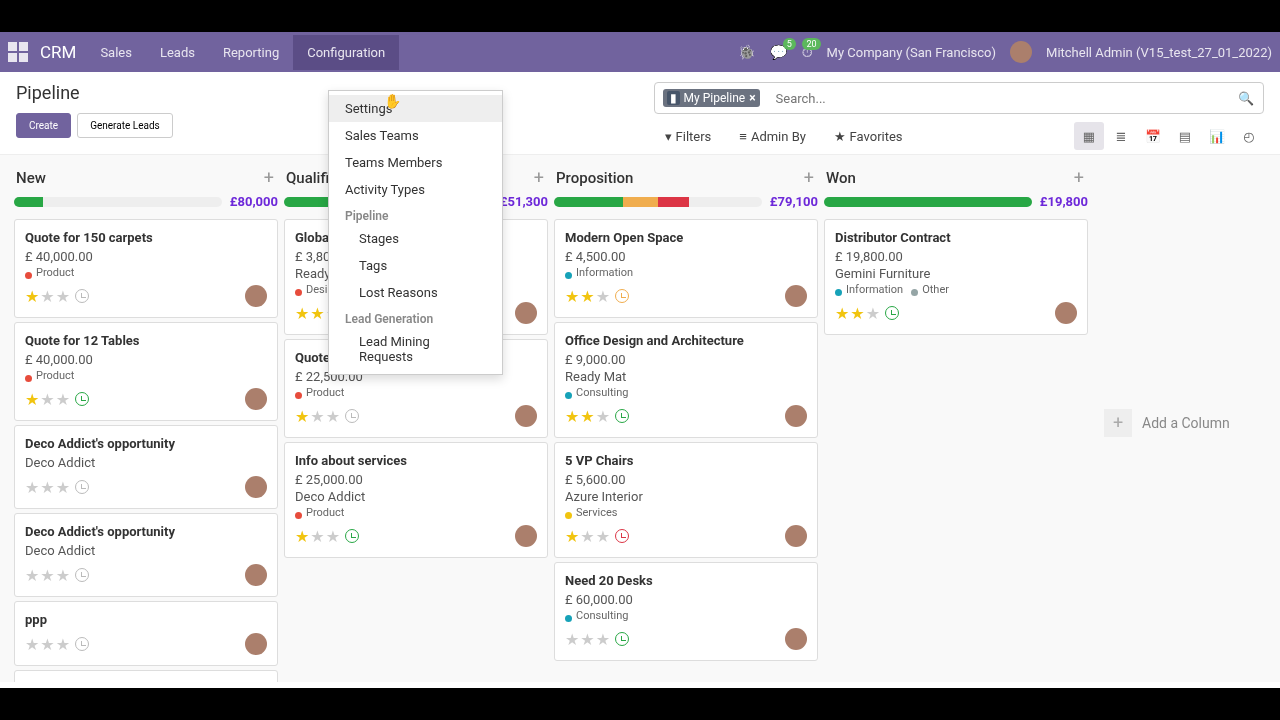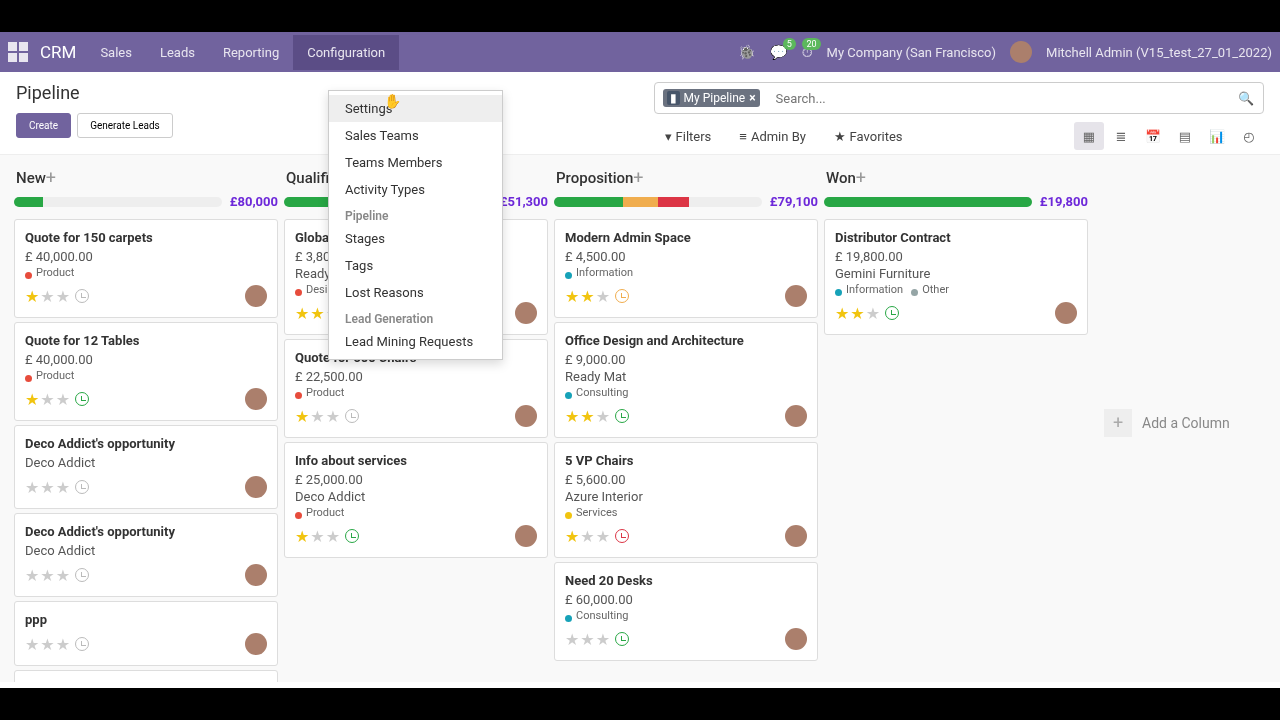"New" .colhead { justify-content: flex-start -> space-between }
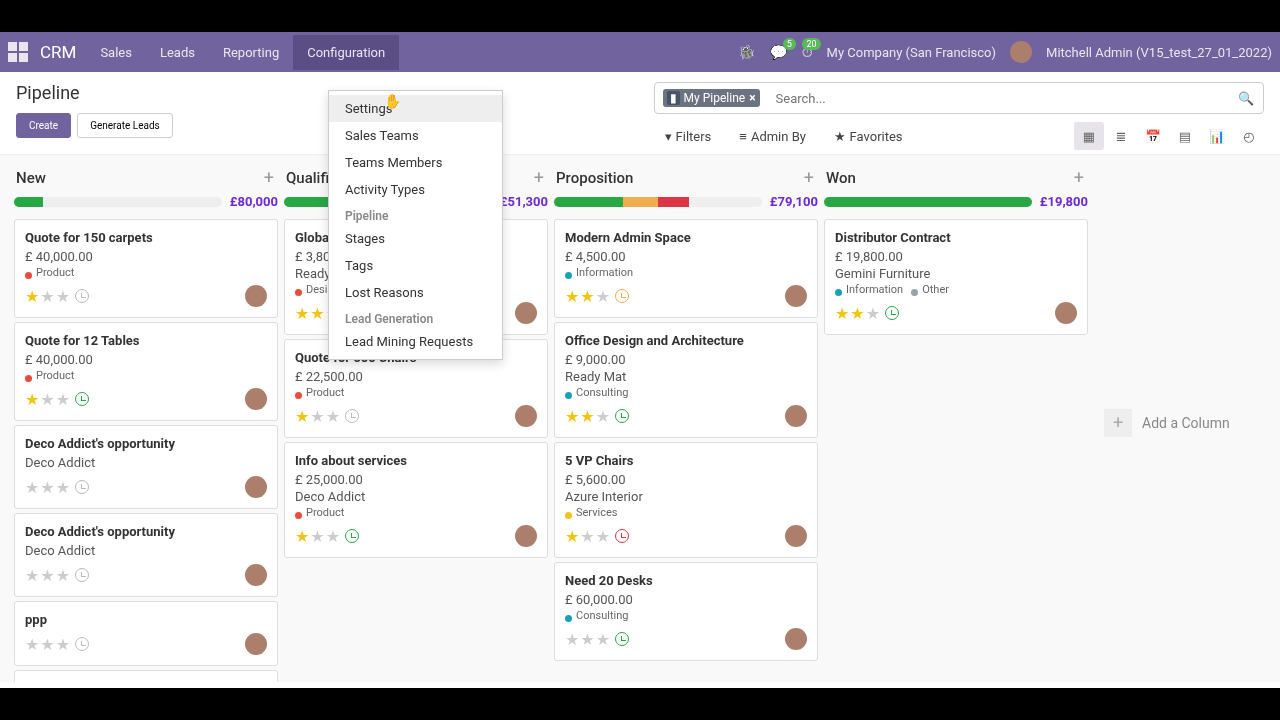"Stages" .dropdown .sub { padding-left: 16px -> 30px }
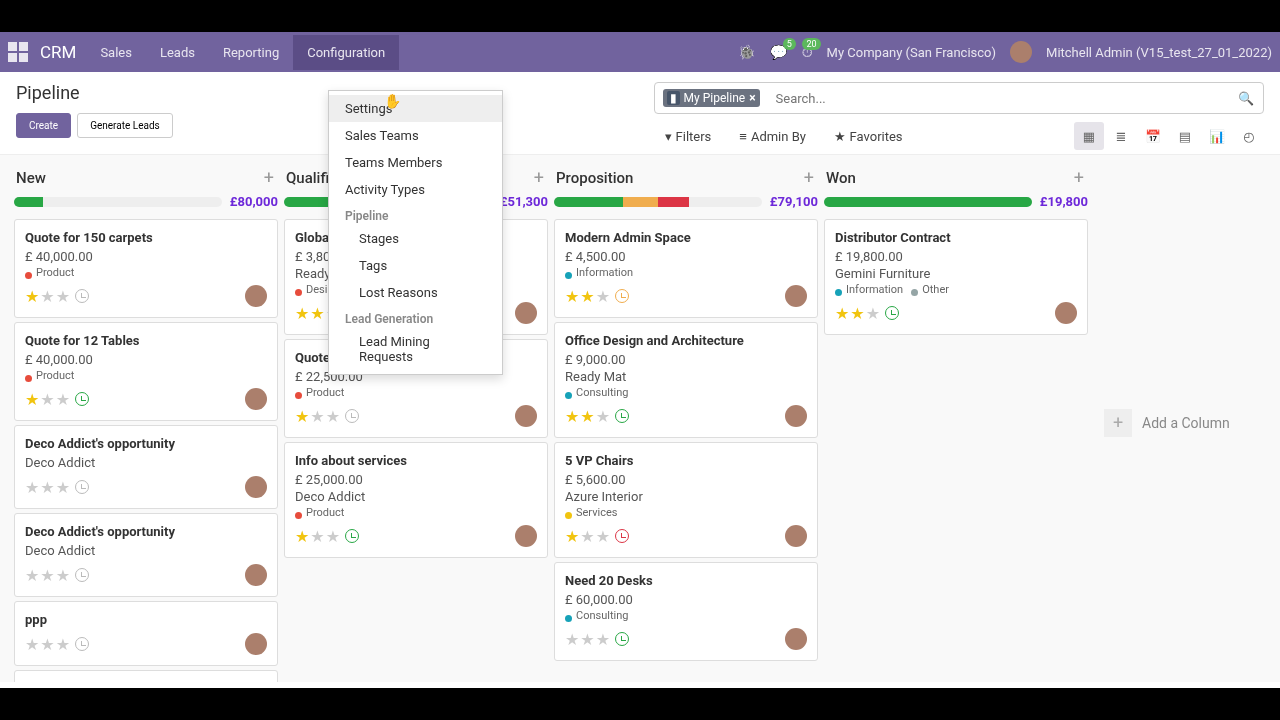"Modern Admin Space" div.title { text: Admin -> Open }
